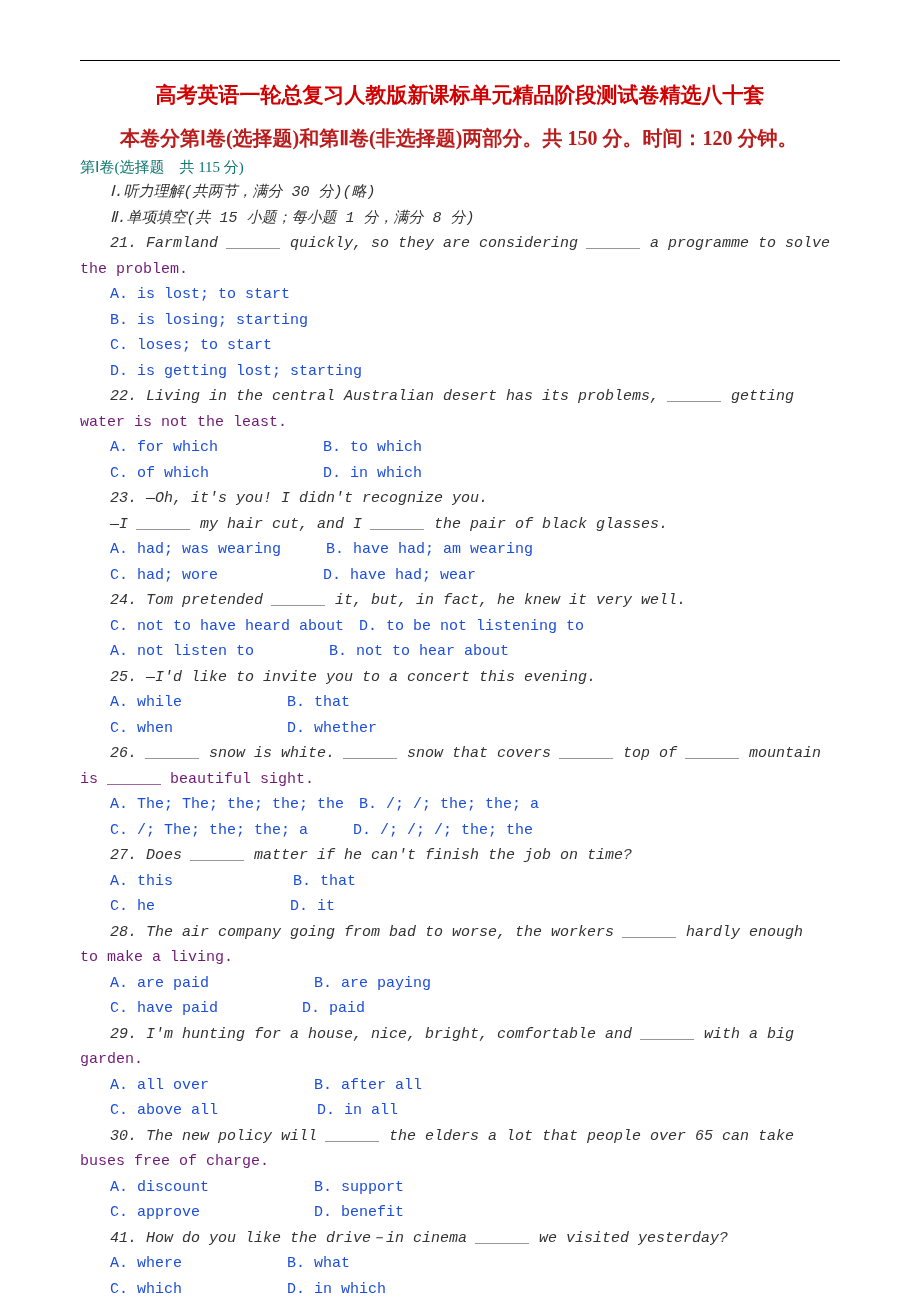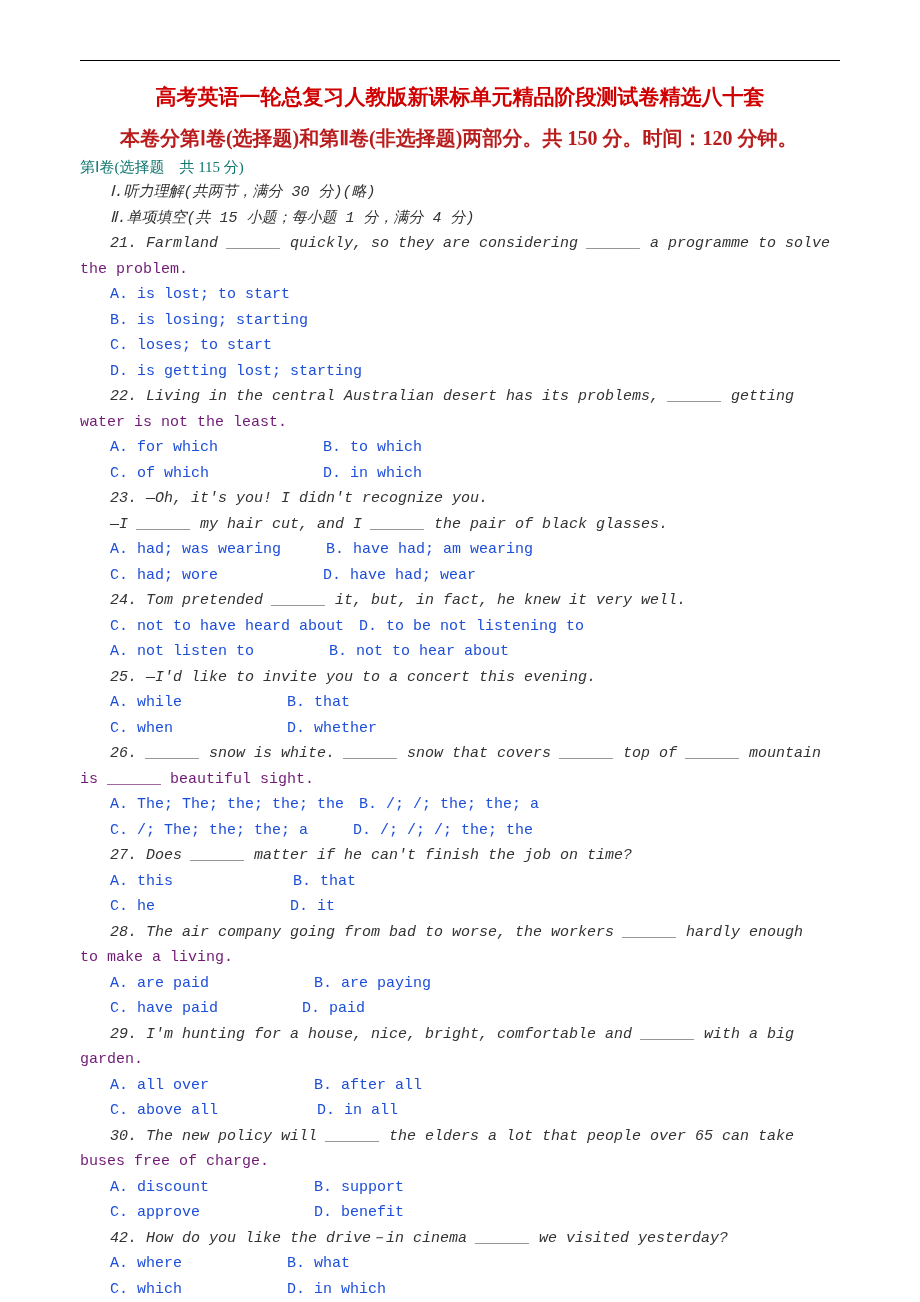"高考英语一轮总复习人教版新课标单元精品阶段测试卷精选八十套" .title { font-family: Liberation Sans, sans-serif -> Liberation Mono, monospace }
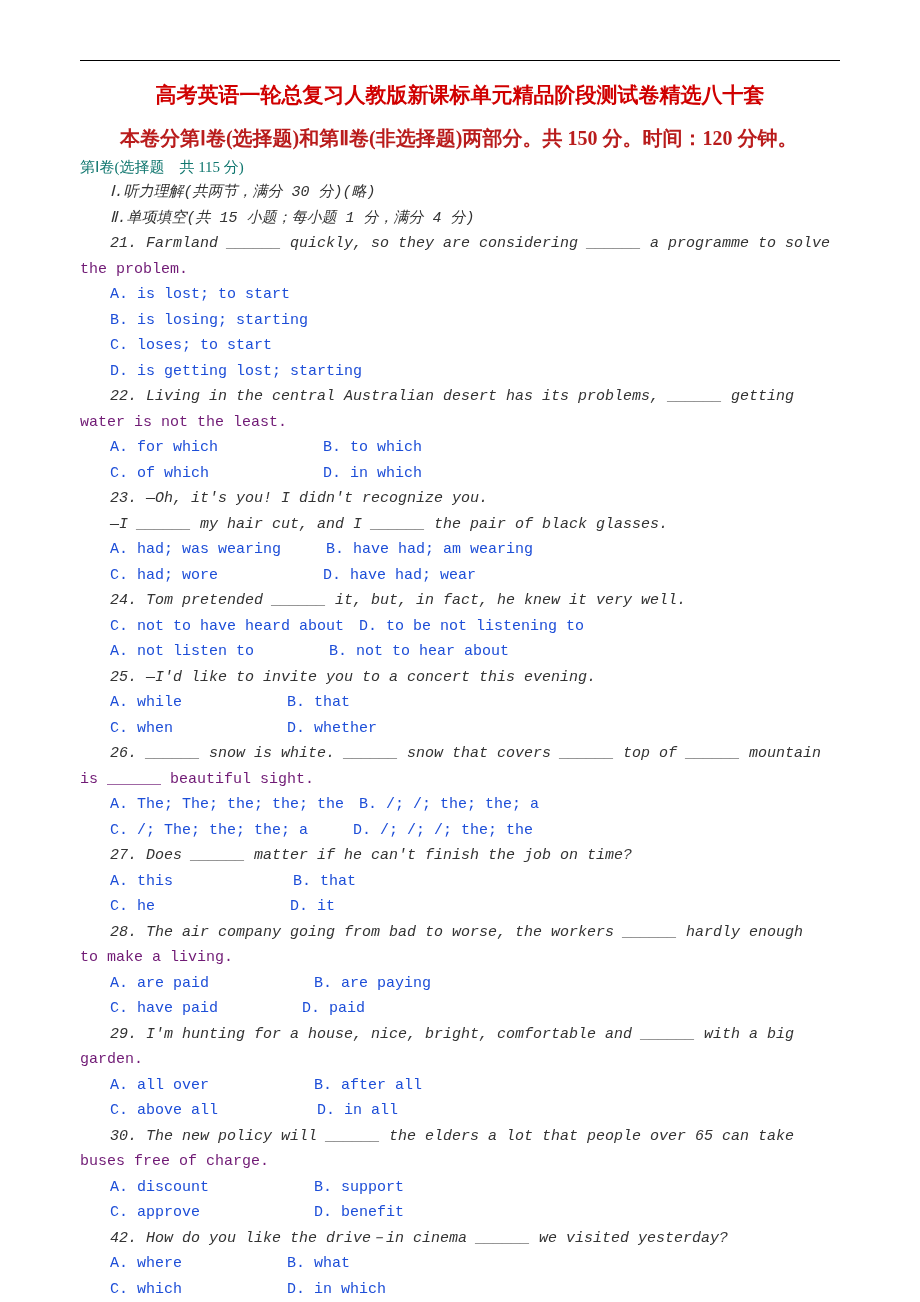"Ⅱ.单项填空(共 15 小题；每小题 1 分，满分" div.line { text: 4 -> 8 }
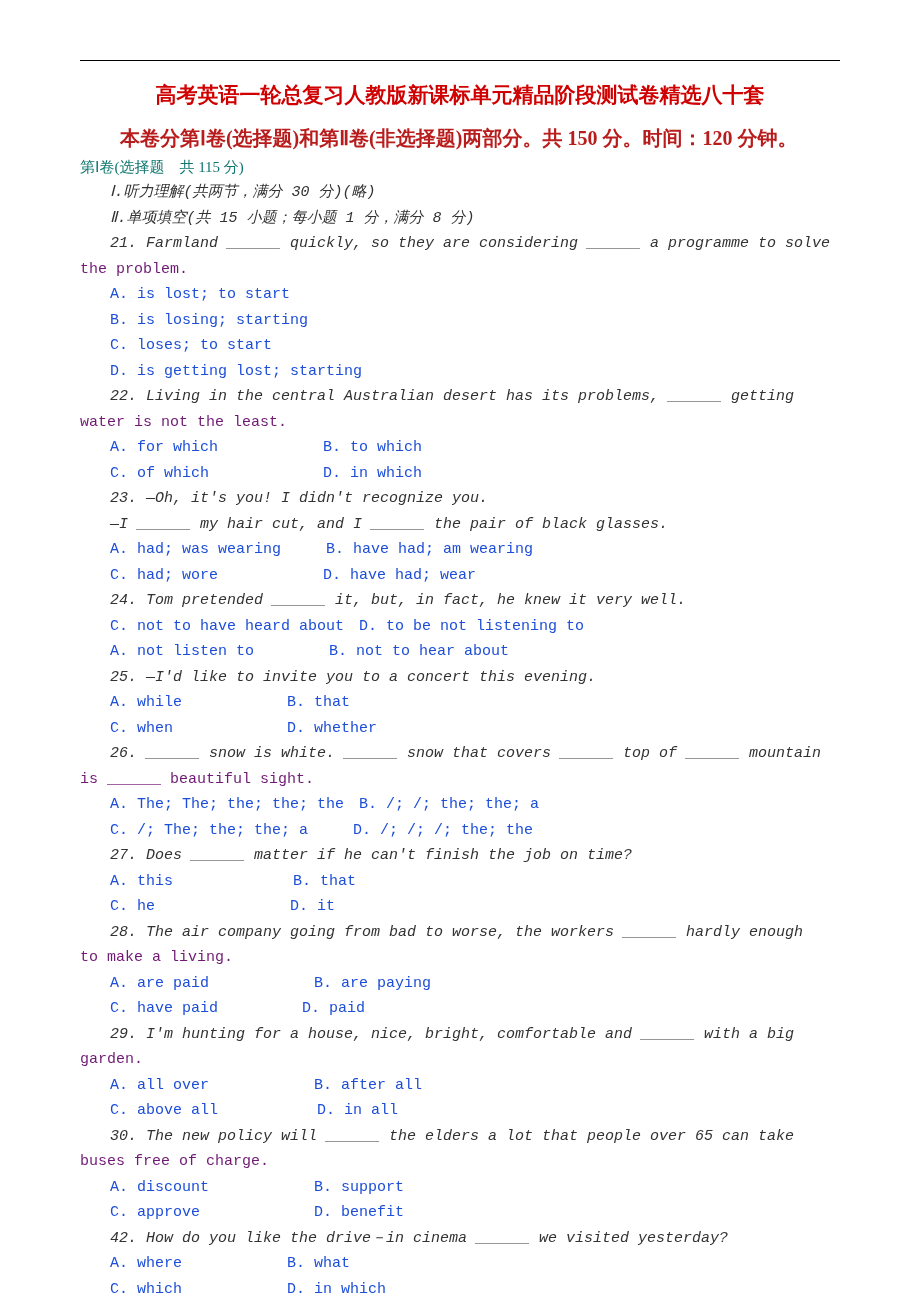"42. How do you like" div.line { text: 42 -> 41 }
